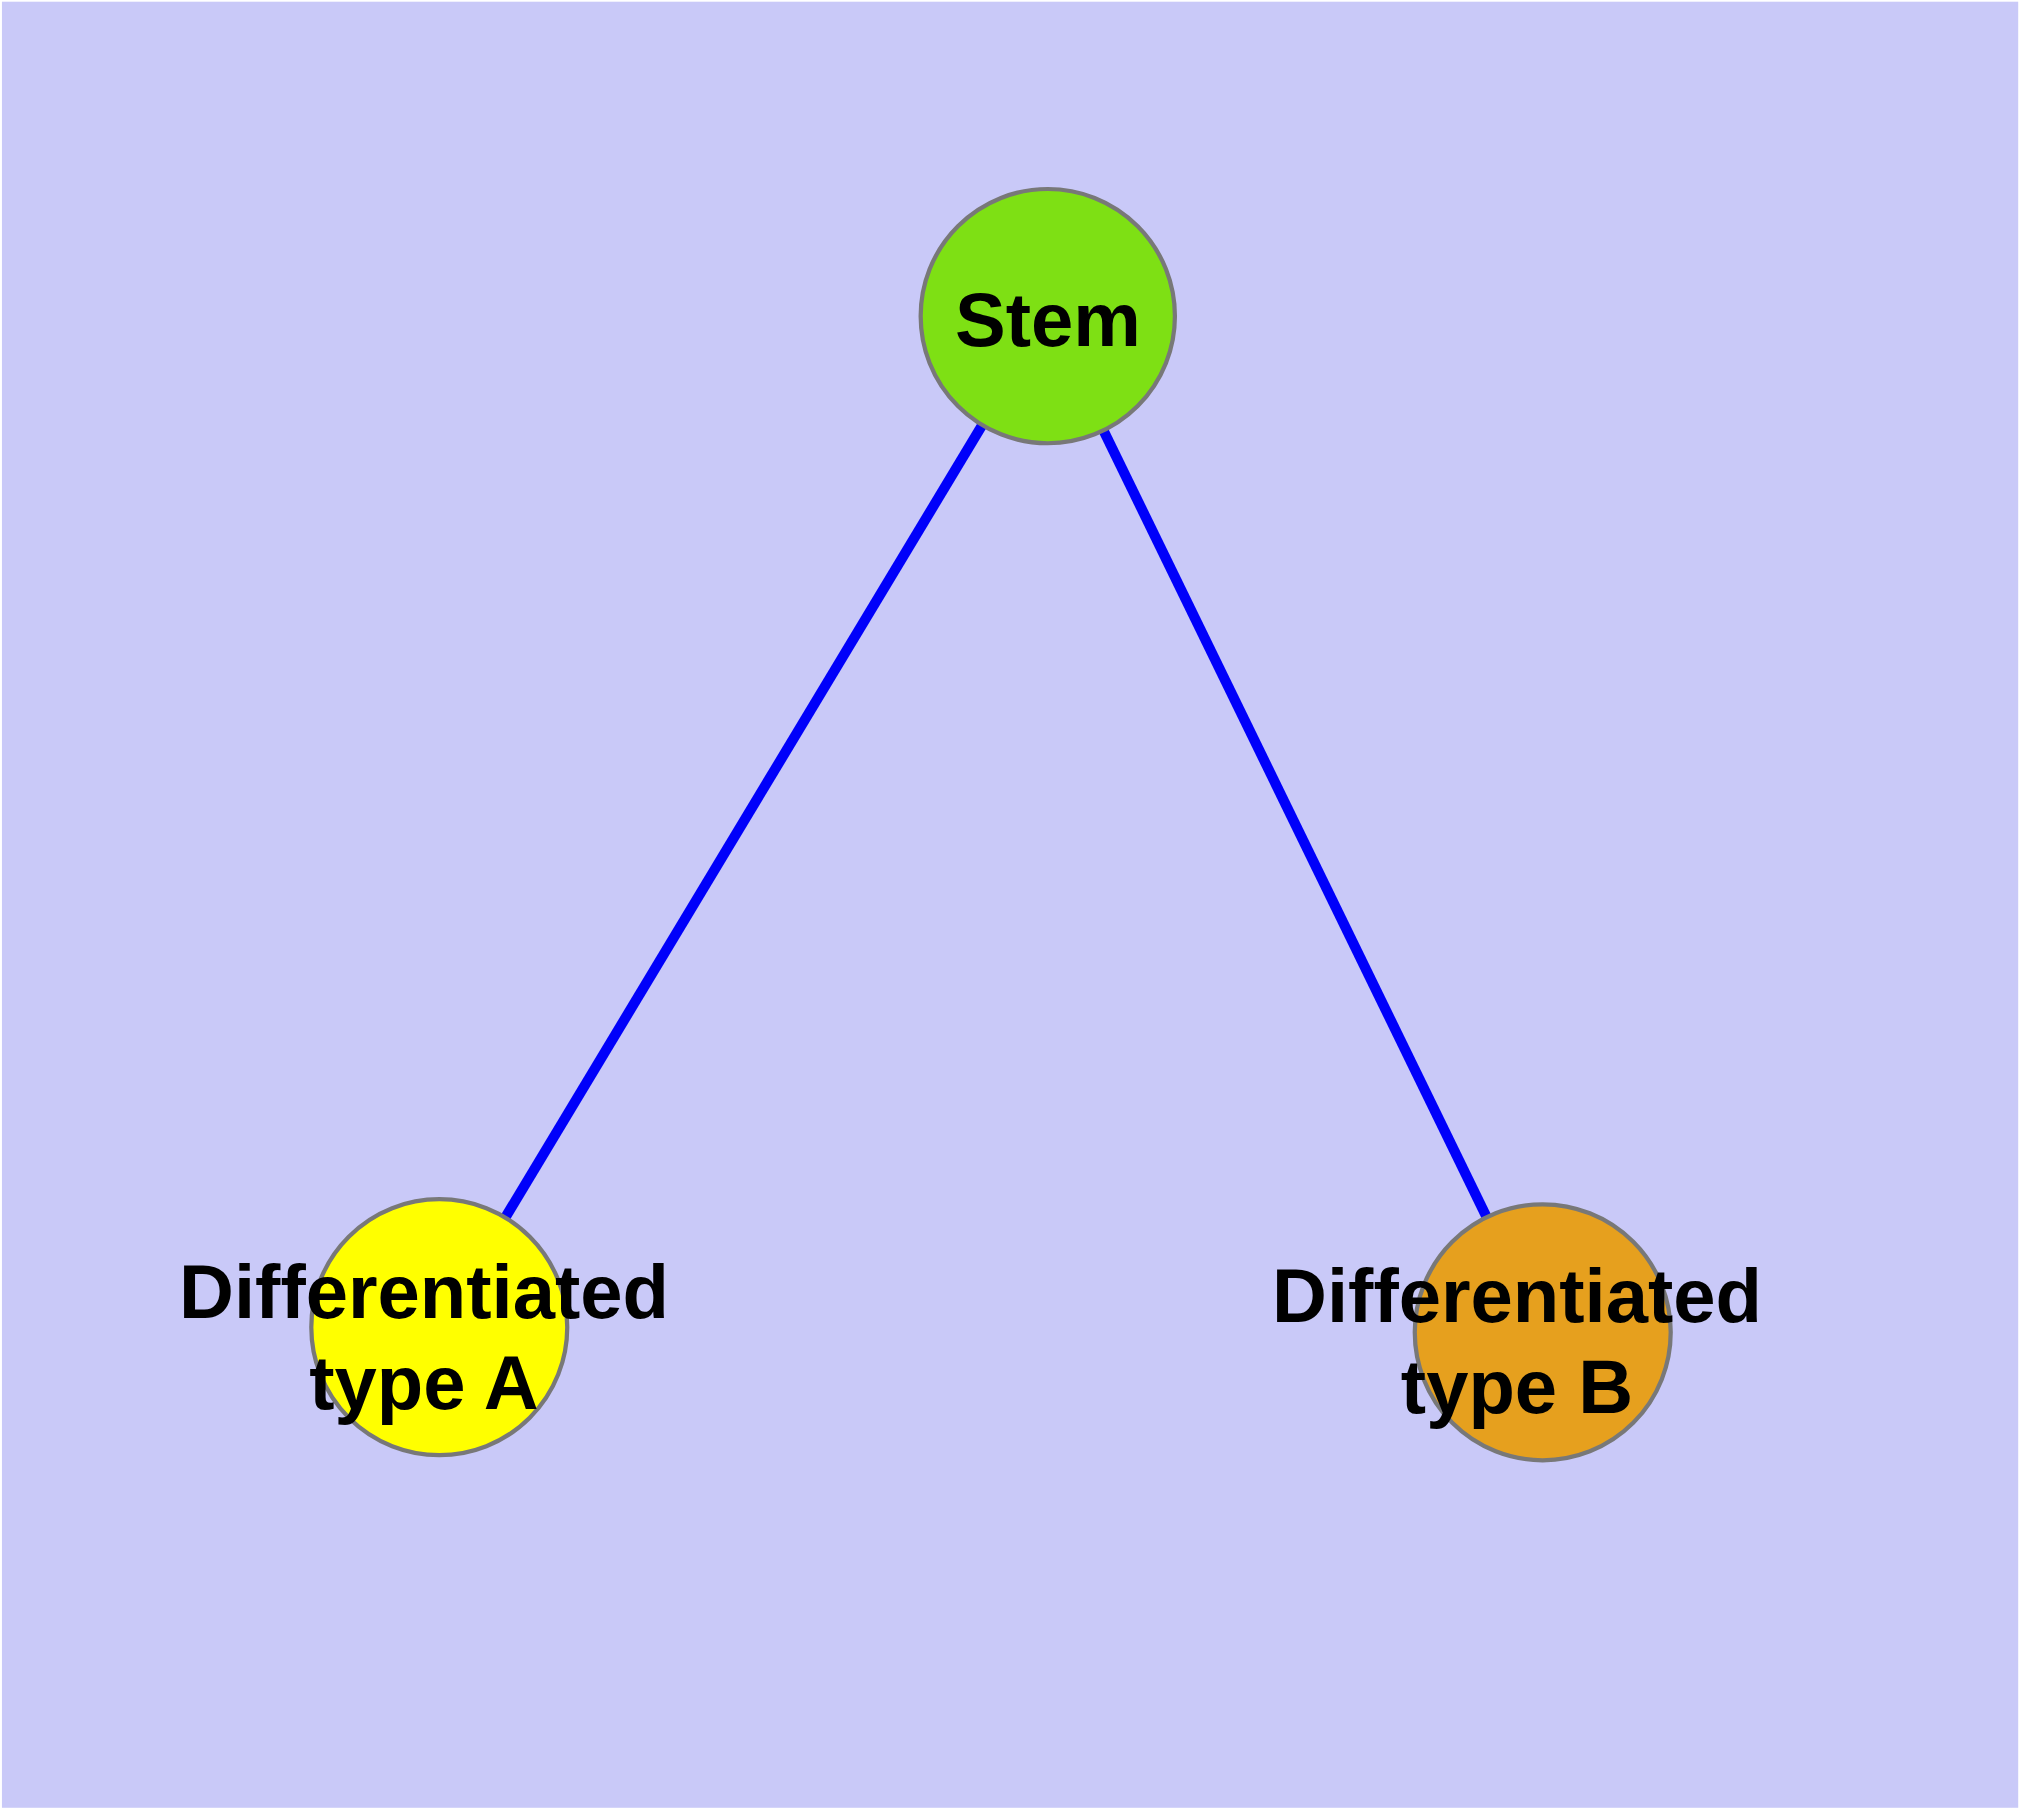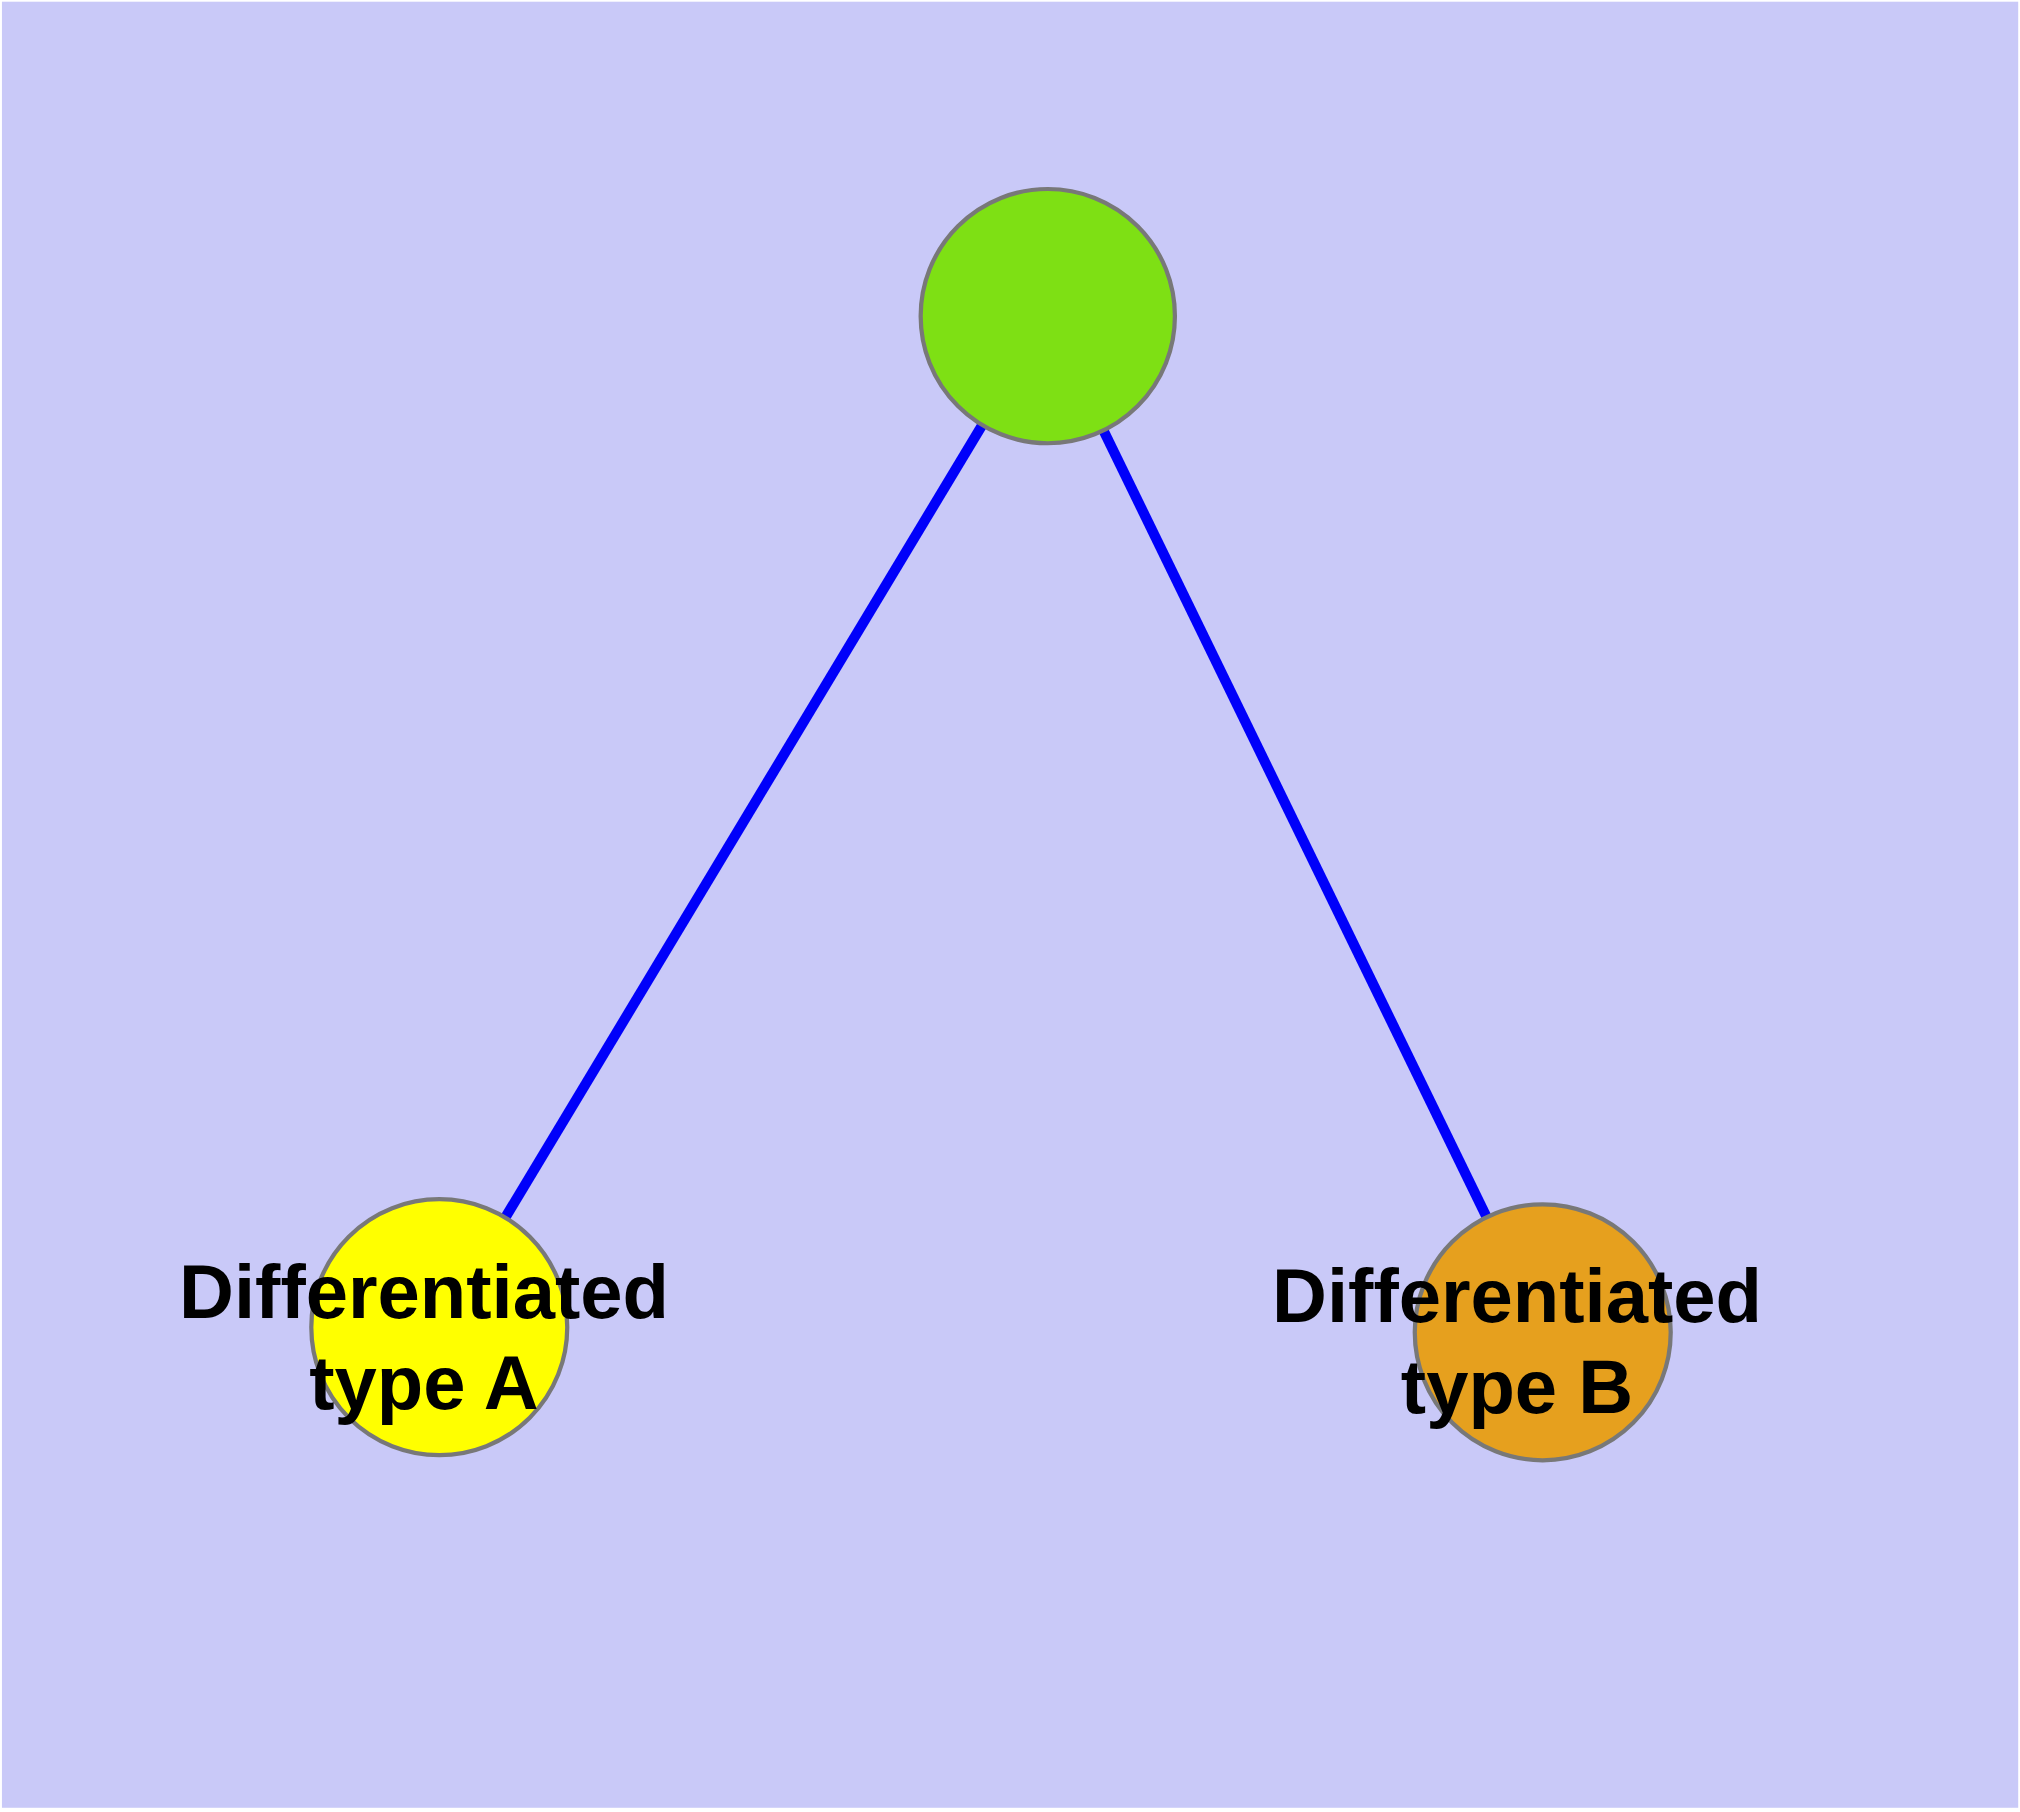"Stem" div.node-label { html: none -> <div>Stem</div> }
